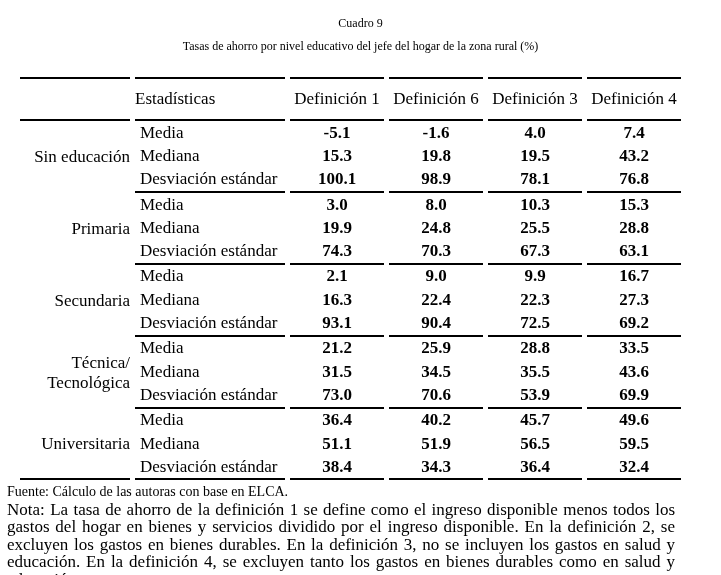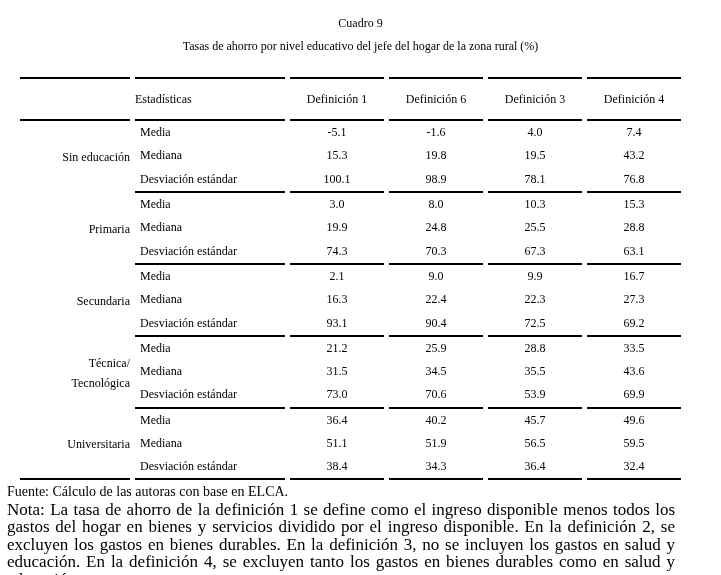"Estadísticas" table.stats-table { font-size: 12px -> 17px }
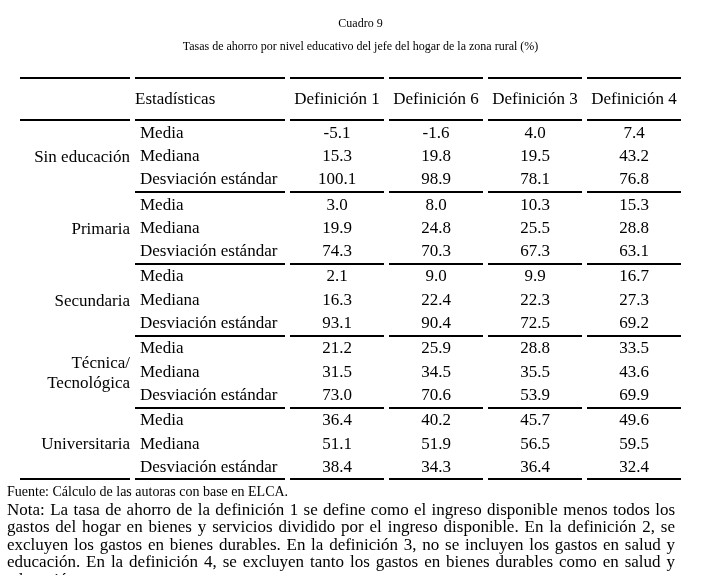"-5.1" td.num { font-weight: none -> bold }
